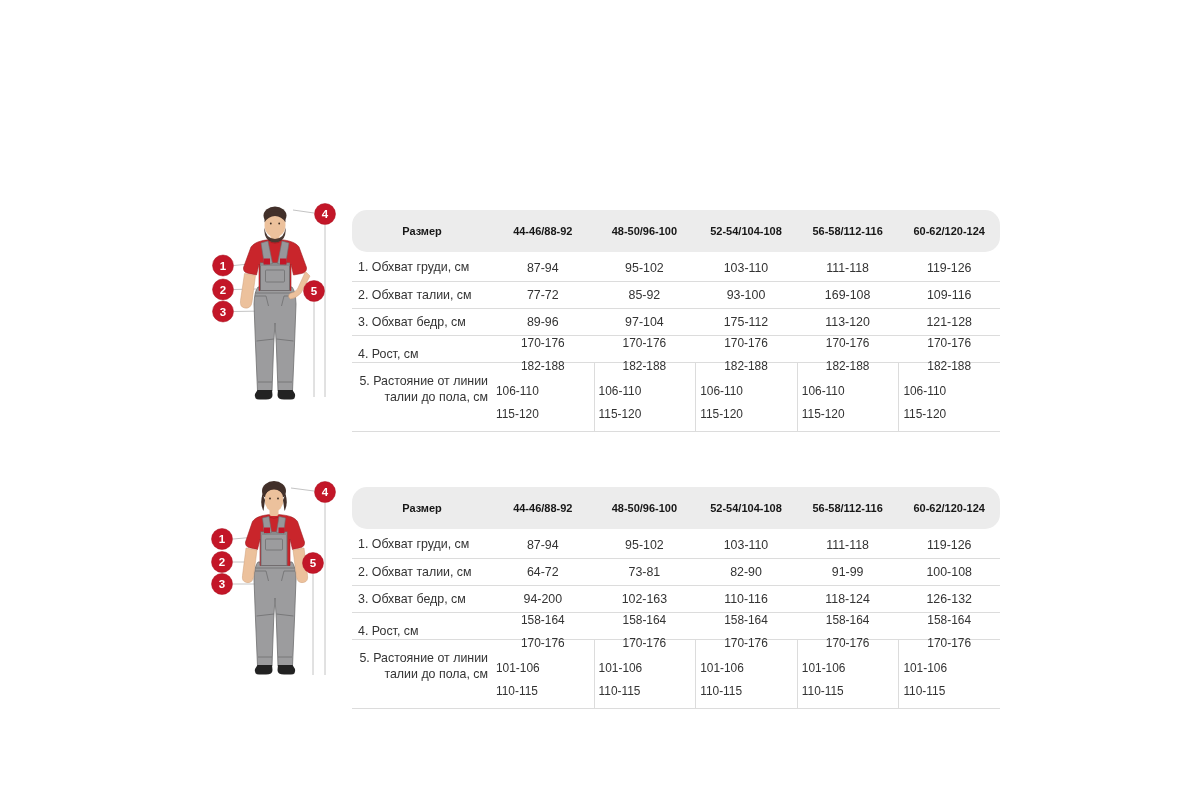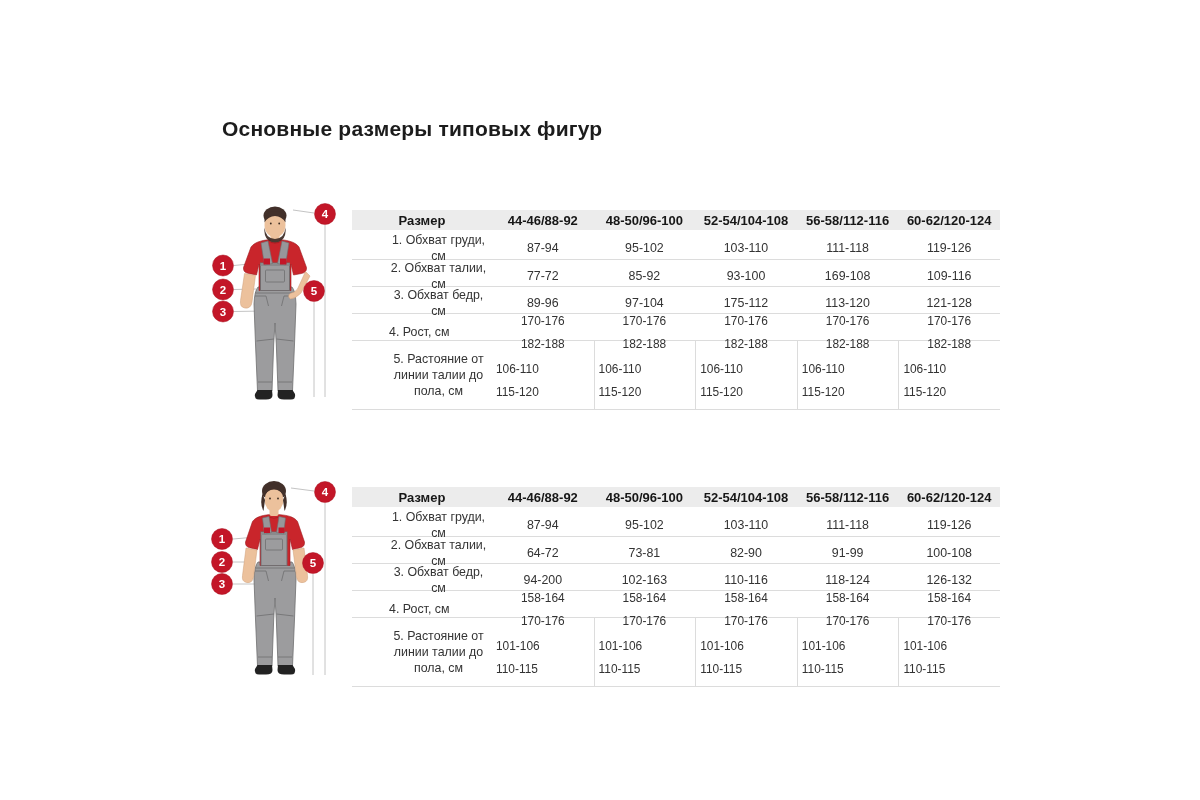"Основные размеры типовых фигур" h1.page-title { html: <h1>Основные размеры типовых фигур</h1> -> none }
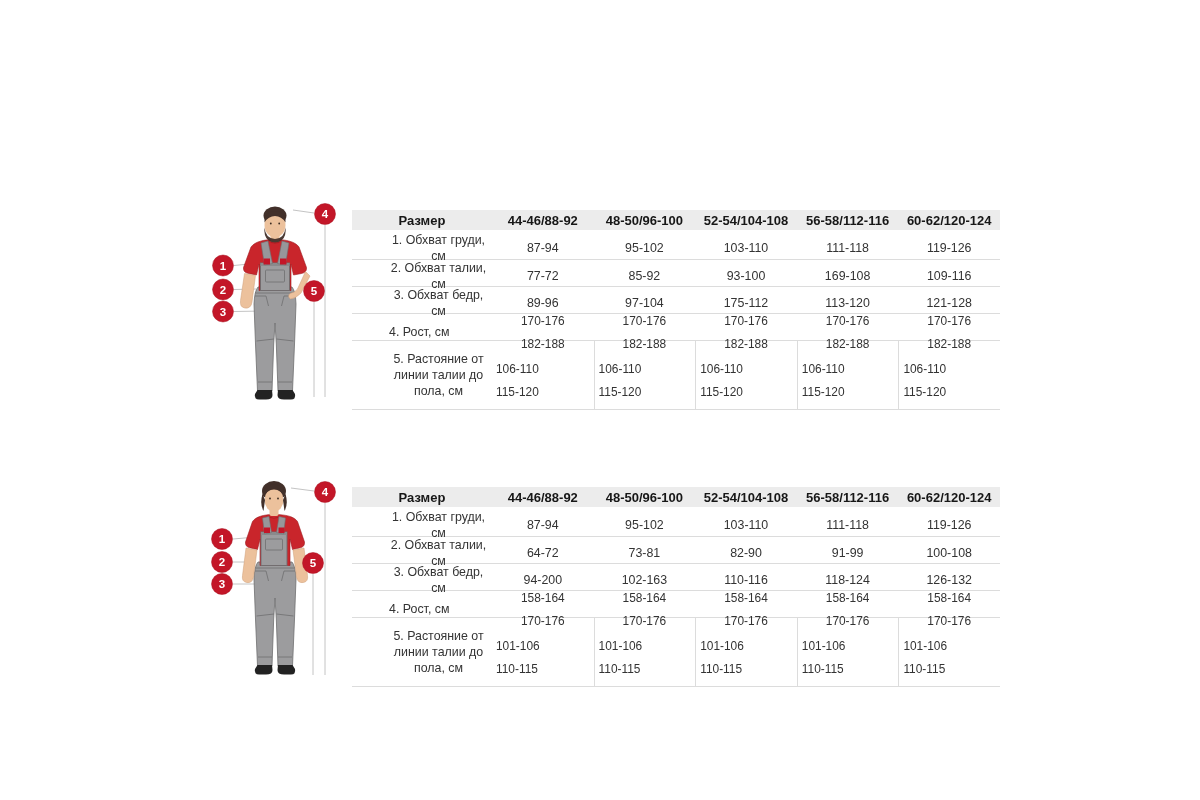"Размер" .t-head { border-radius: none -> 15px; font-size: 13px -> 11px; height: 20px -> 42px }
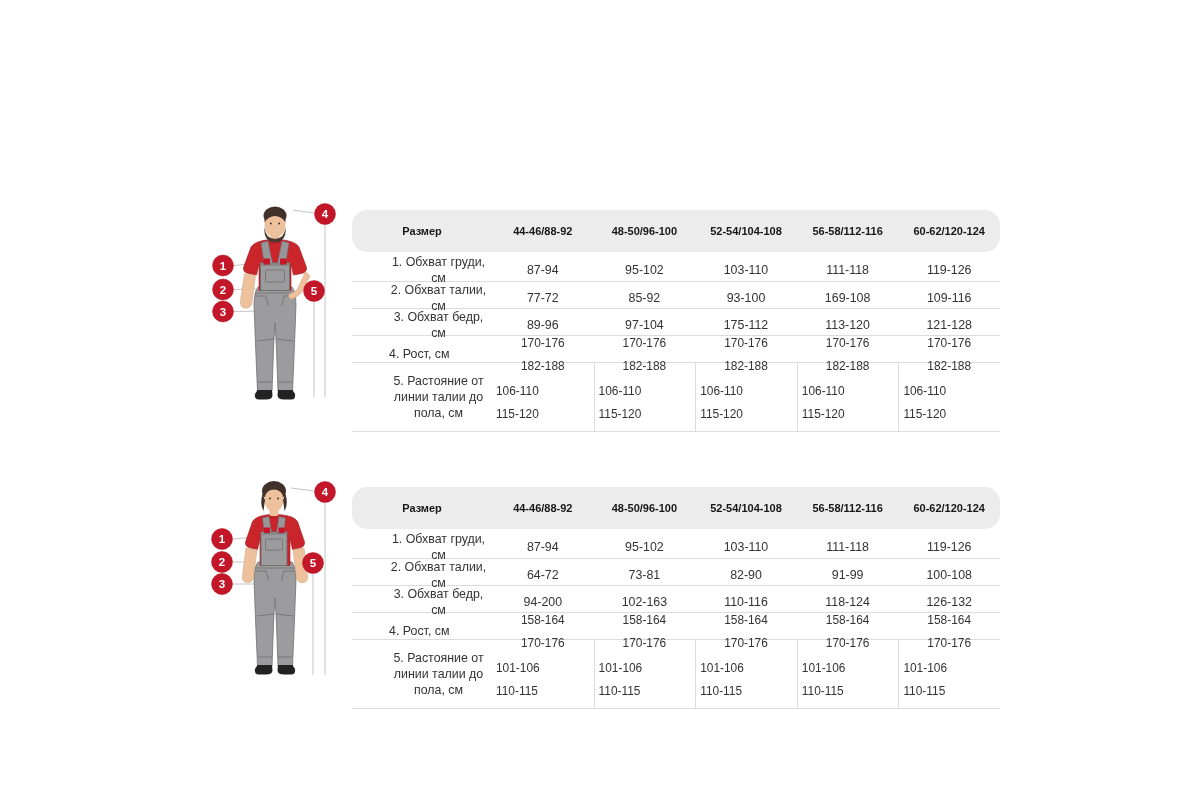"1. Обхват груди, см" .t-label { margin-left: 31px -> none; text-align: center -> right }
